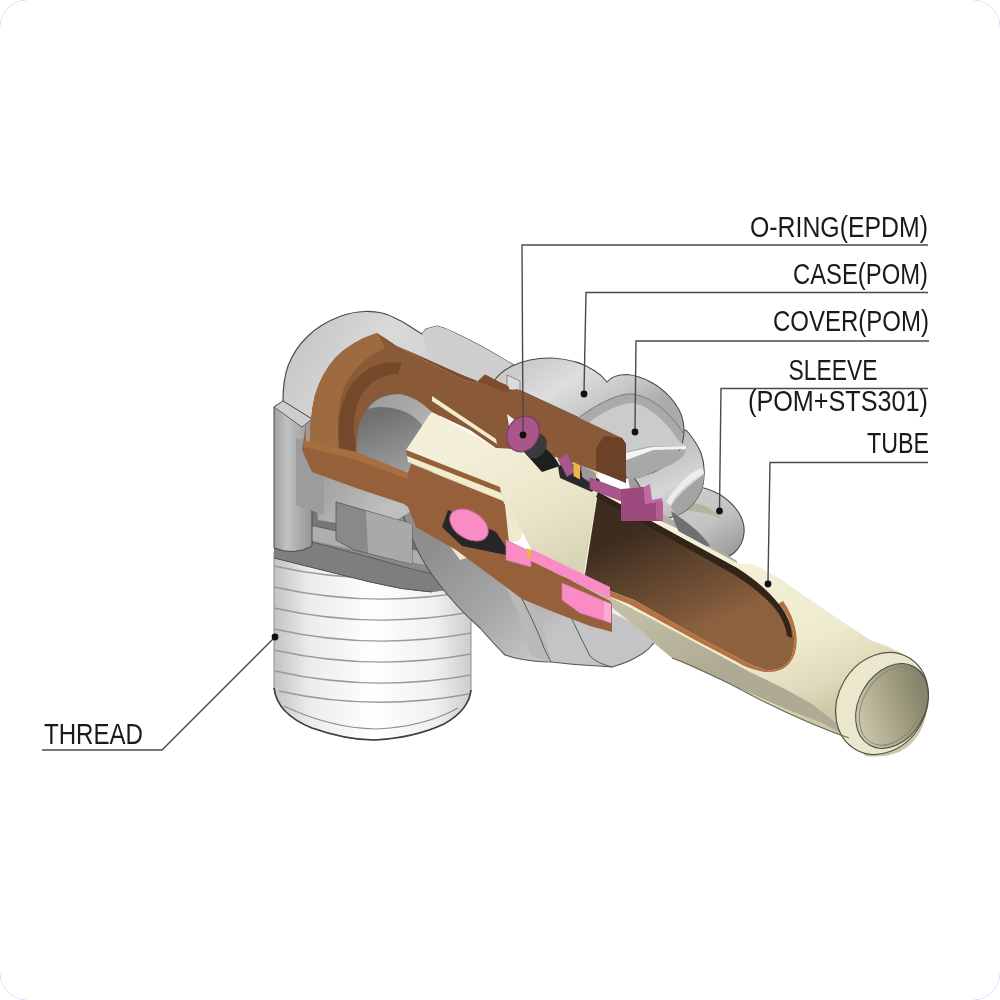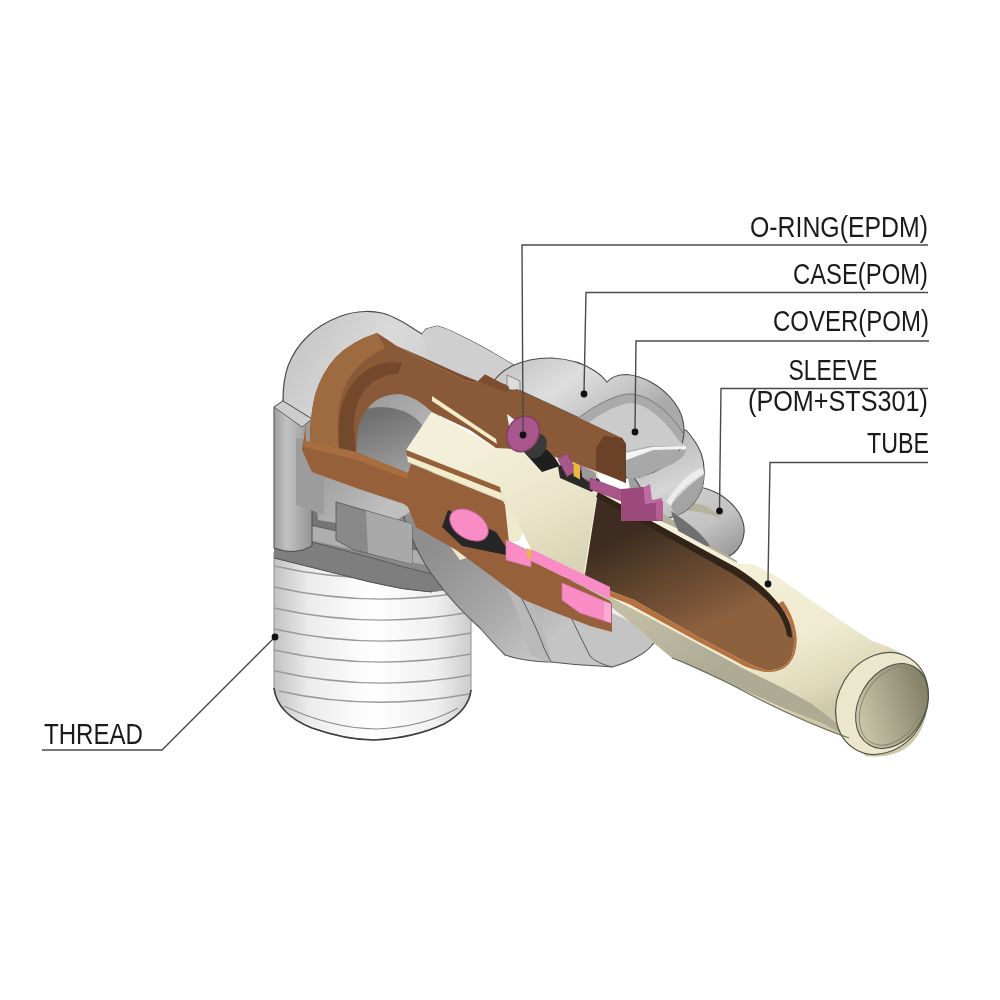"O-RING(EPDM)" .wrap { border-radius: none -> 27px }
